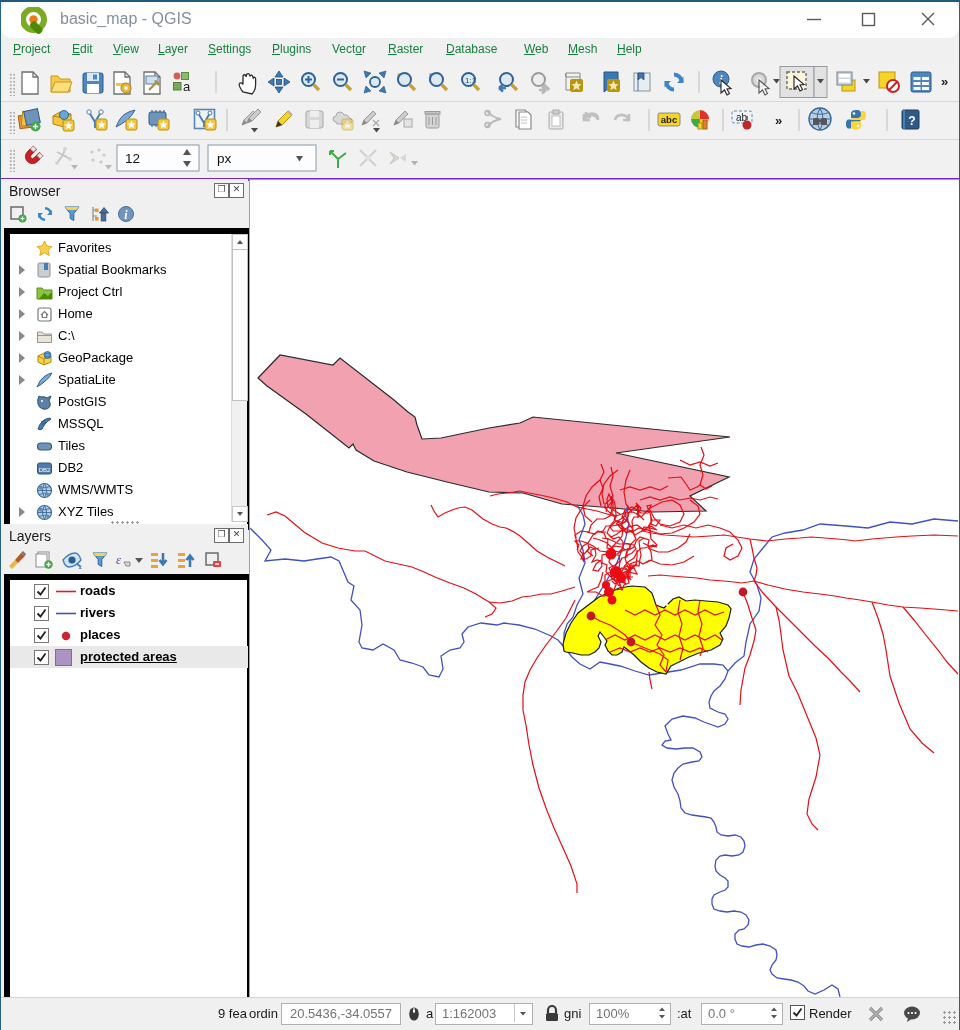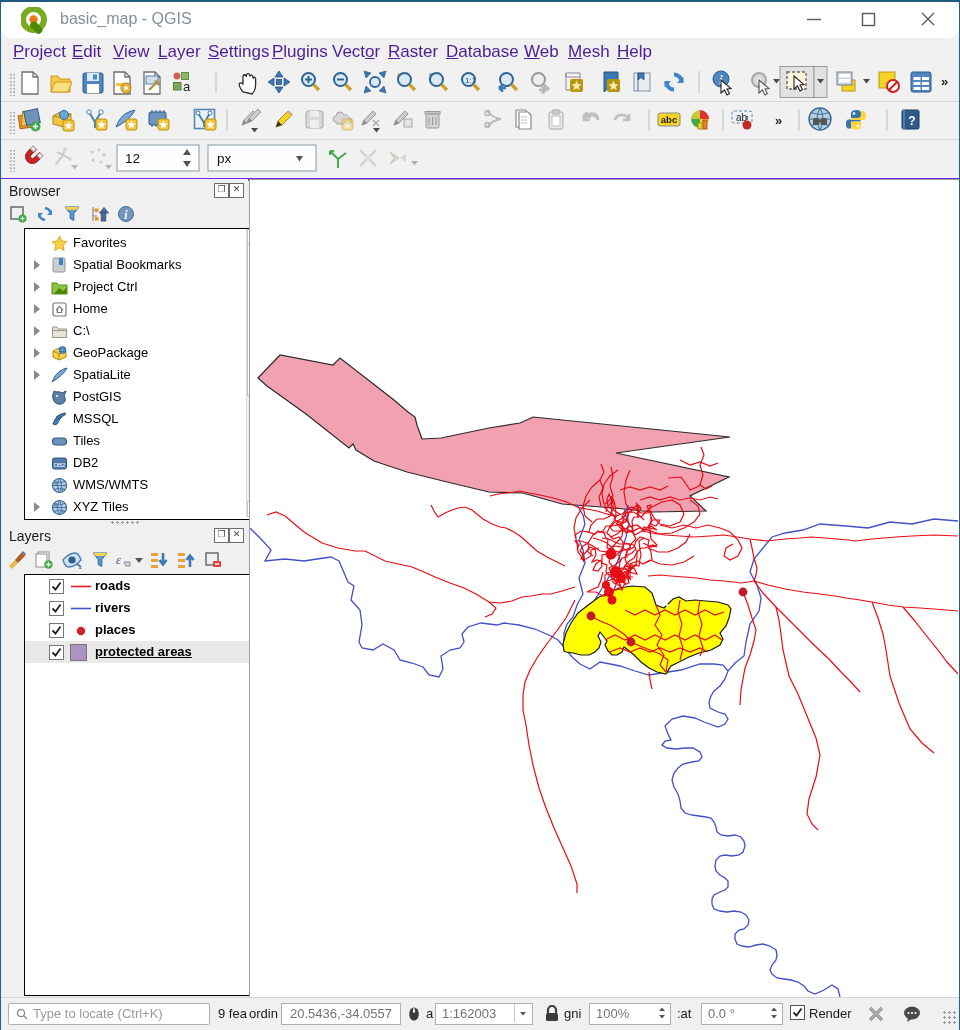"Project" #menubar { color: #4c1d95 -> #15803d; font-size: 17px -> 12px }
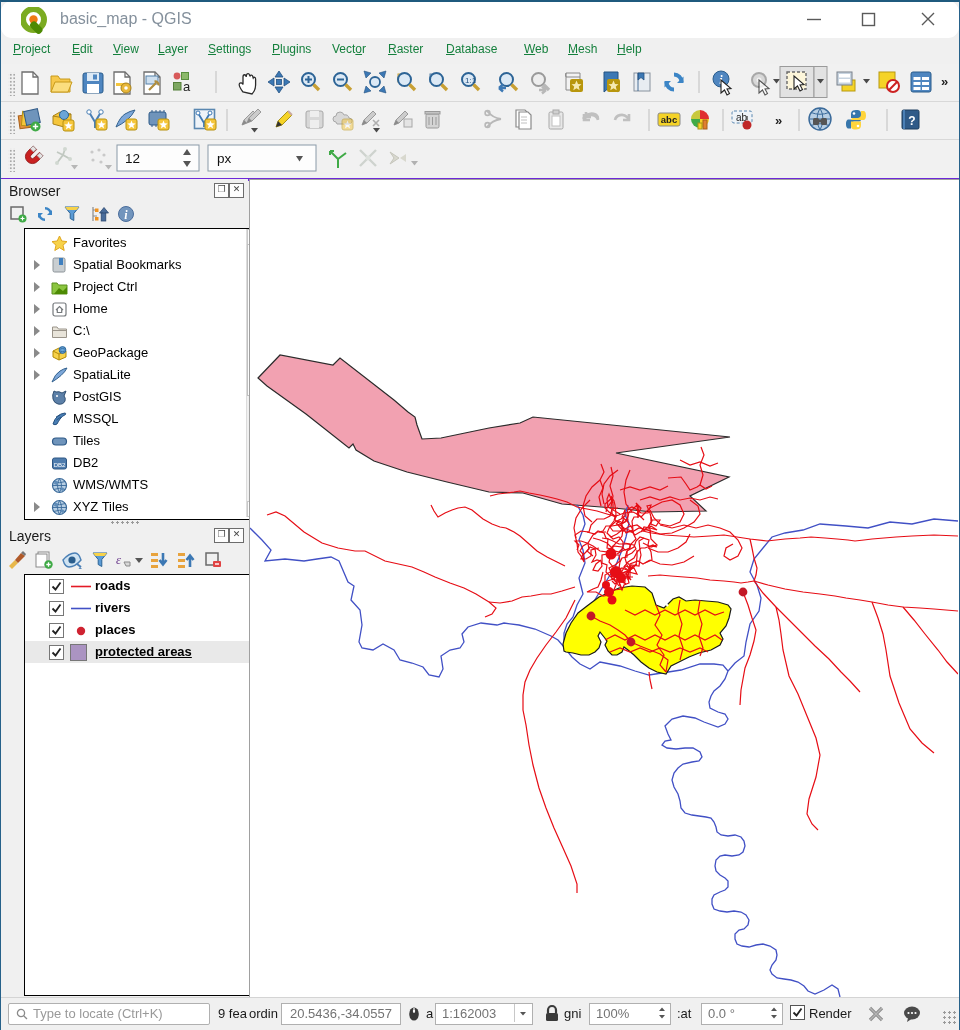"Favorites" .treebox { border: 1px solid #000000 -> 6px solid #000000; margin-left: 20px -> none }
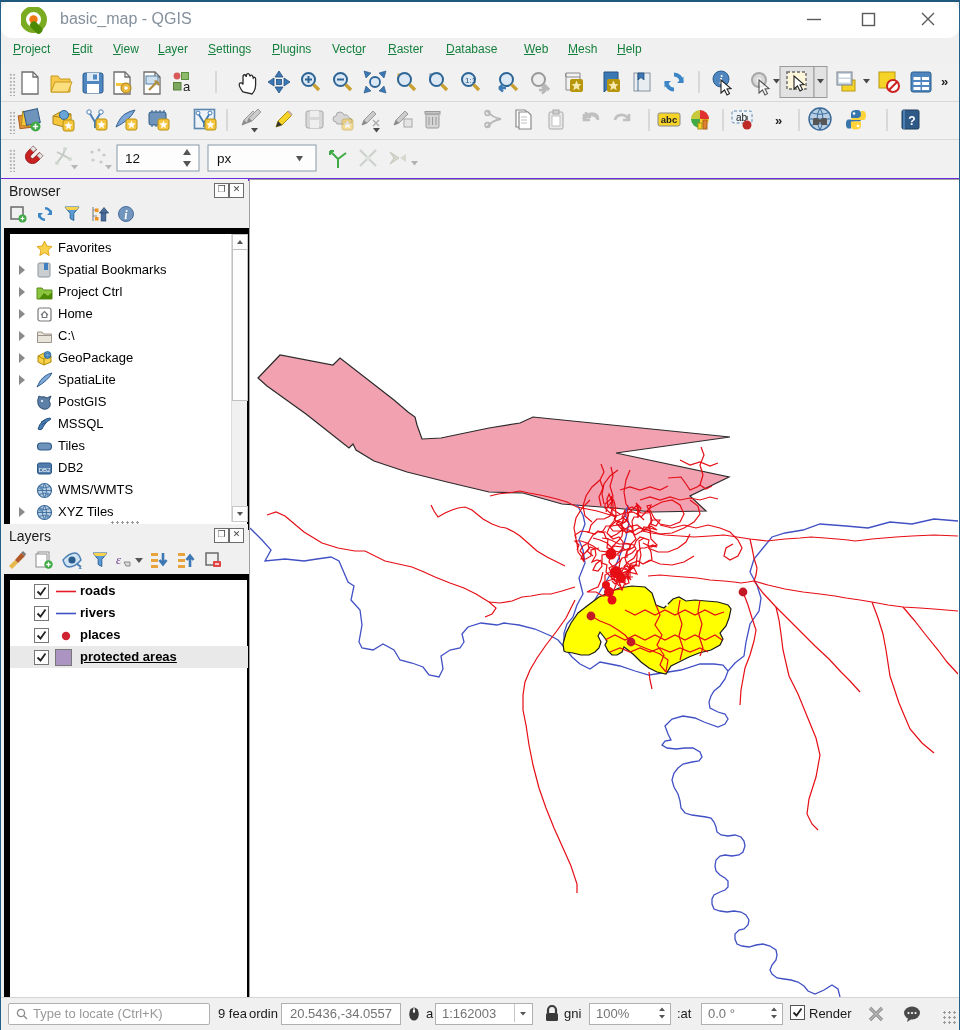"Type to locate (Ctrl+K)" div.sbox { html: <div> <svg> <circle></circle> <line></line> </svg> <span>Type to locate (Ctrl+K)</span> </div> -> none }
